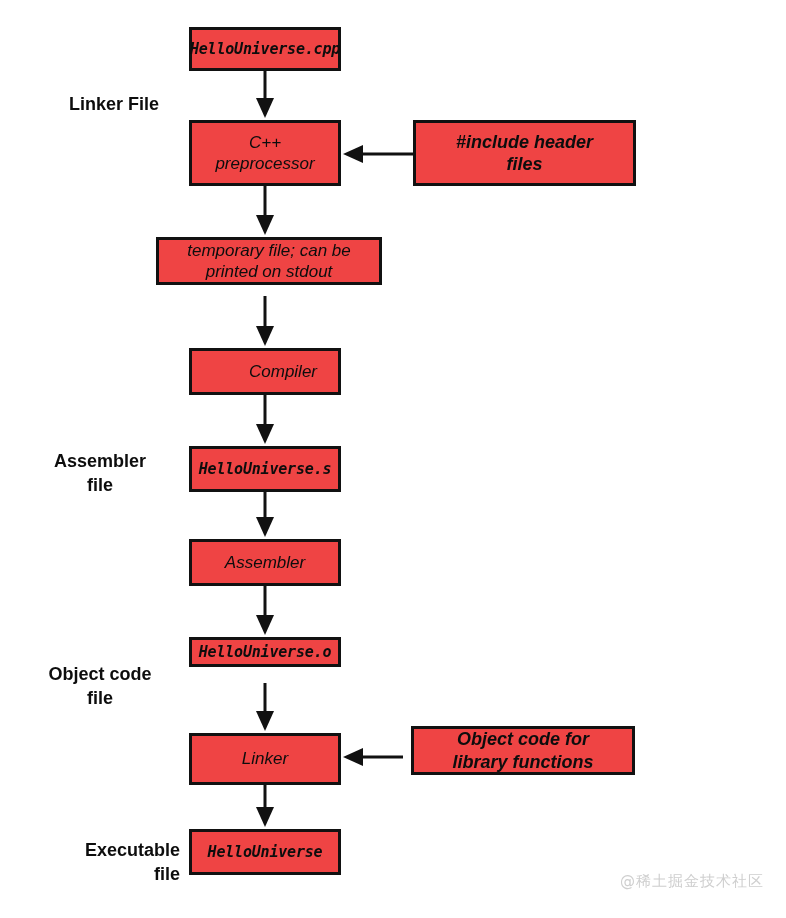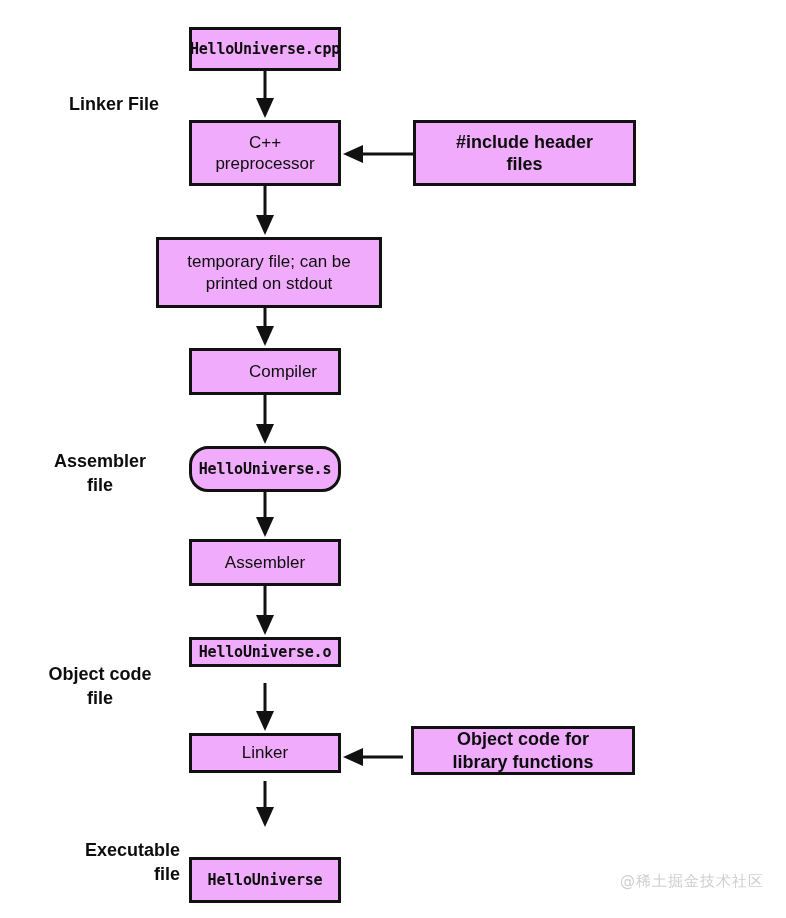"HelloUniverse.cpp" .node { background: #f0abfc -> #ef4444; font-style: none -> italic }
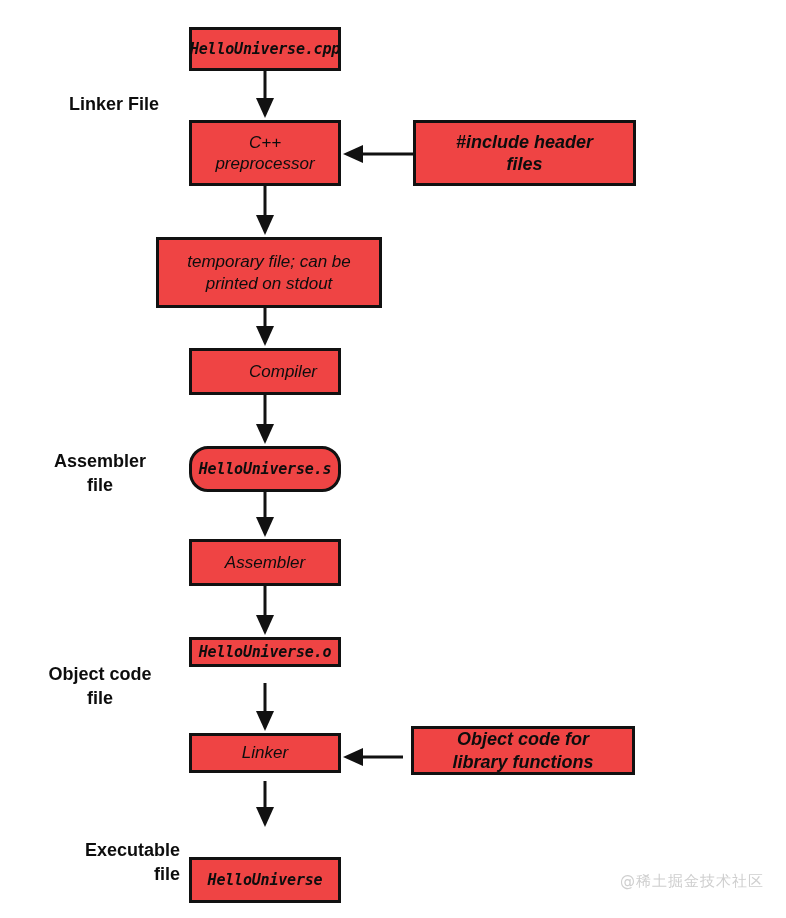"temporary file; can be" div.node { height: 71px -> 48px }
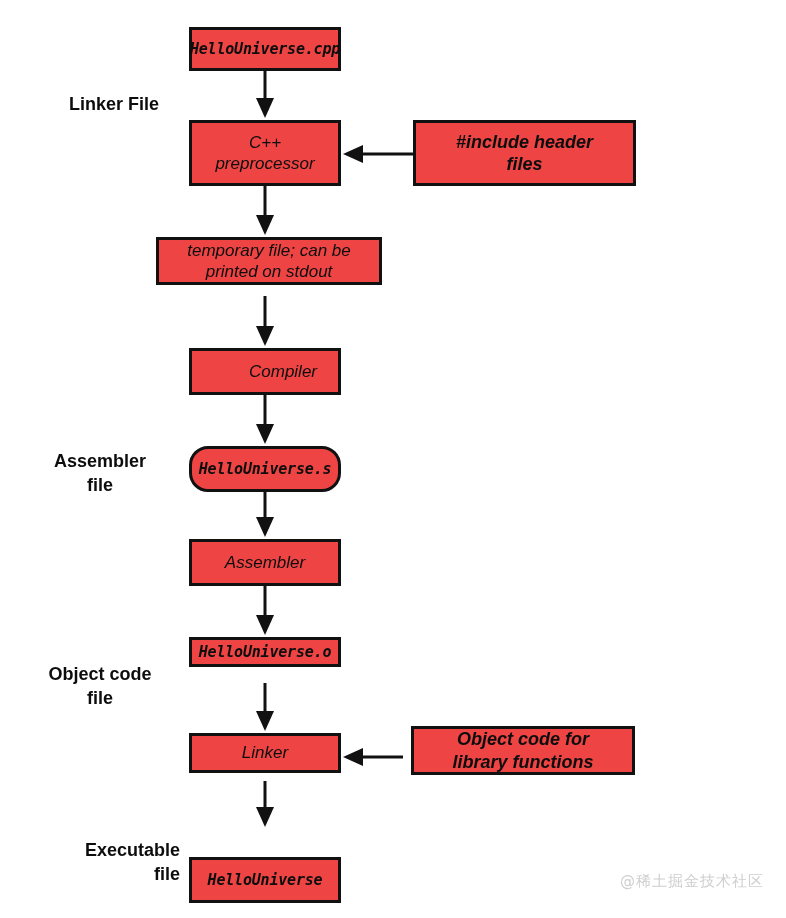"HelloUniverse.s" div.node { border-radius: 19px -> none }
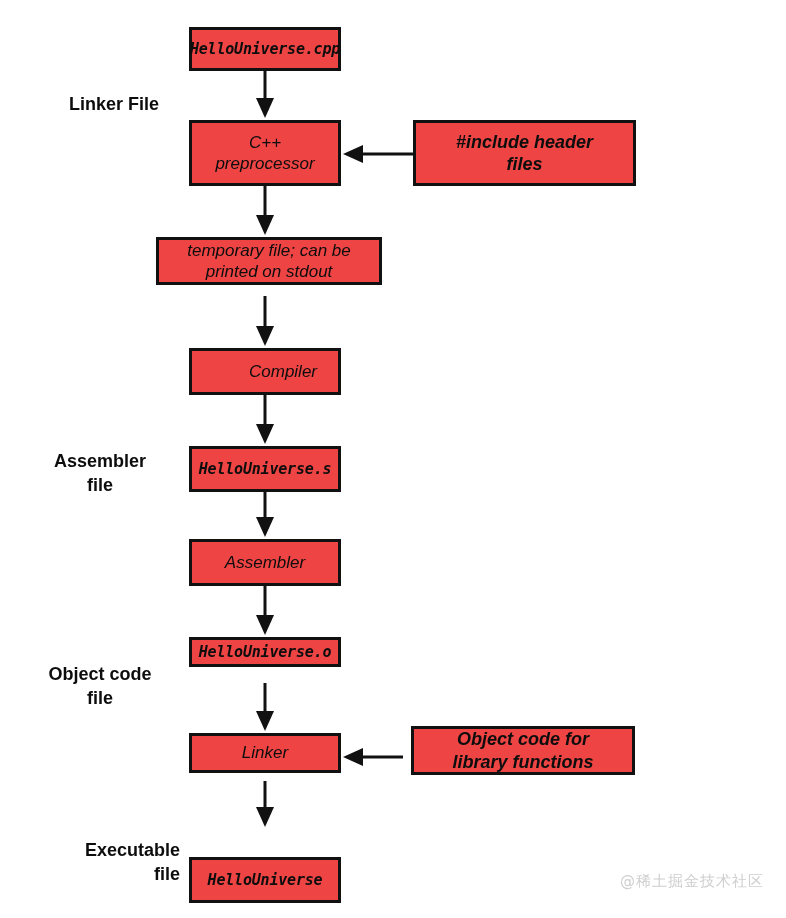"Linker" div.node { height: 40px -> 52px }
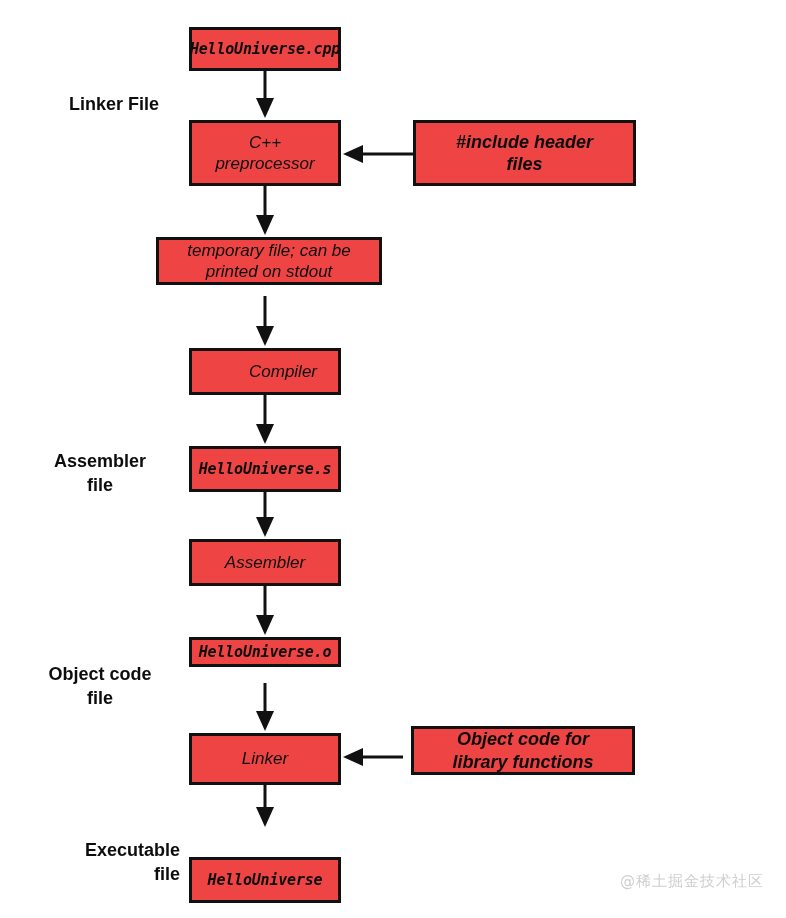"HelloUniverse" div.node { margin-top: 28px -> none }
